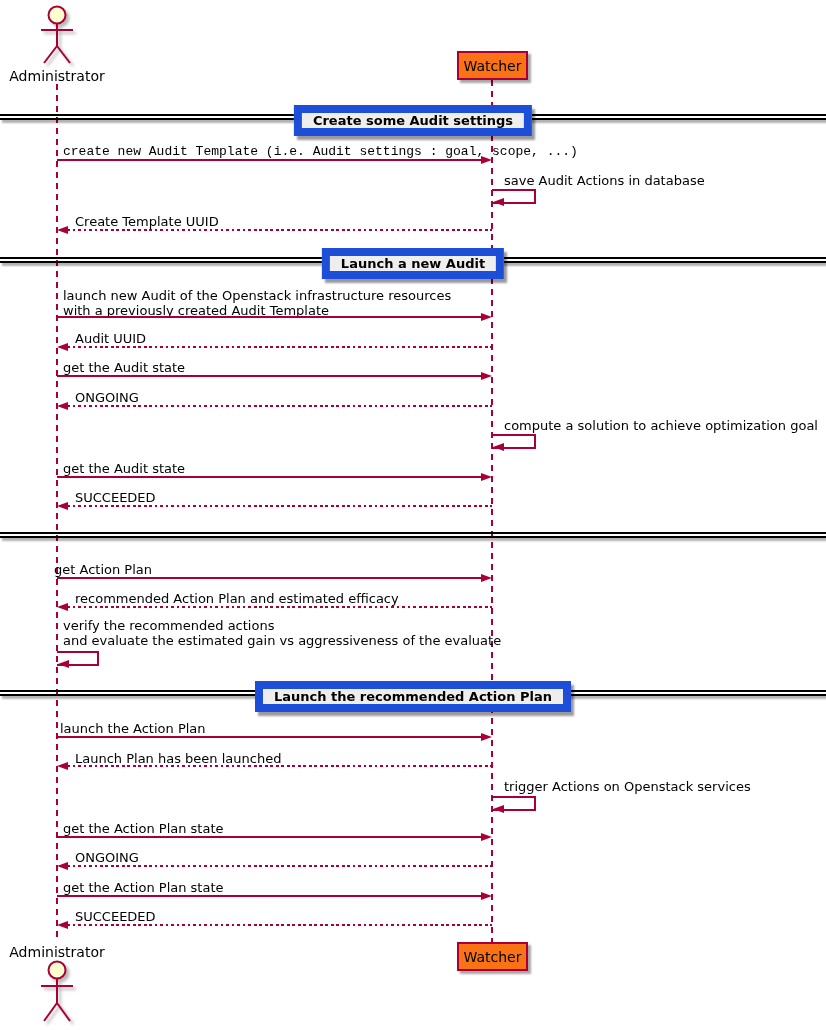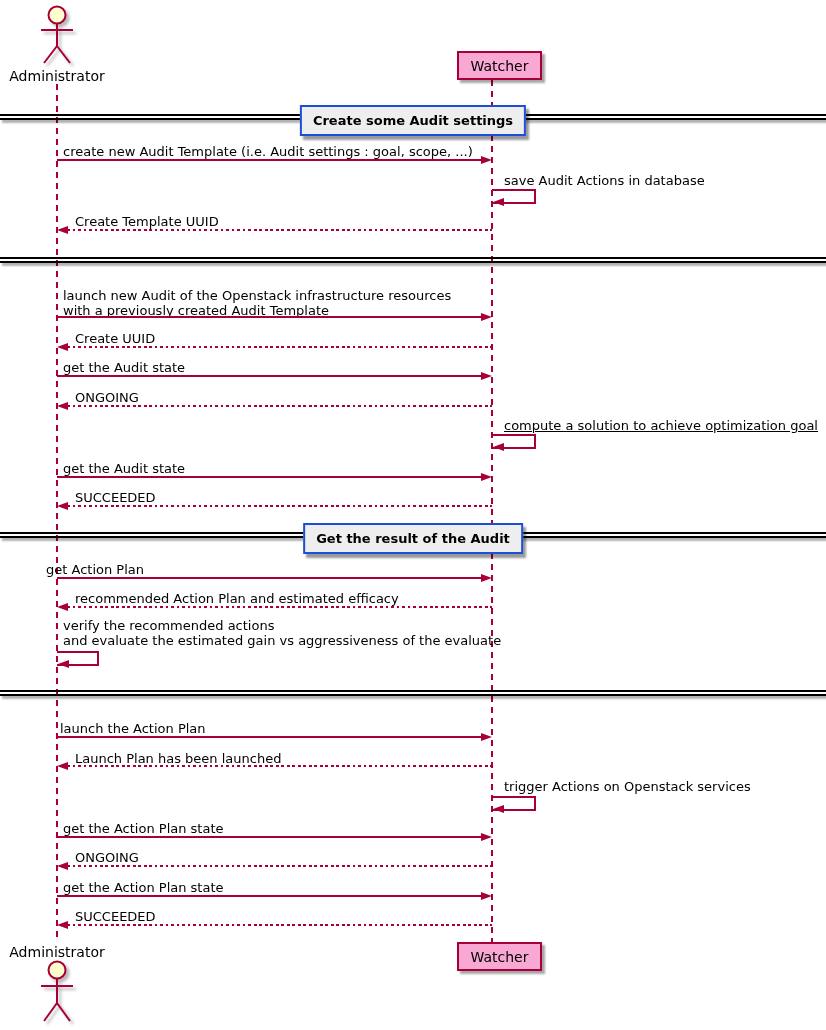"Watcher" .participant { background: #f9a8d4 -> #f97316; width: 85px -> 71px }
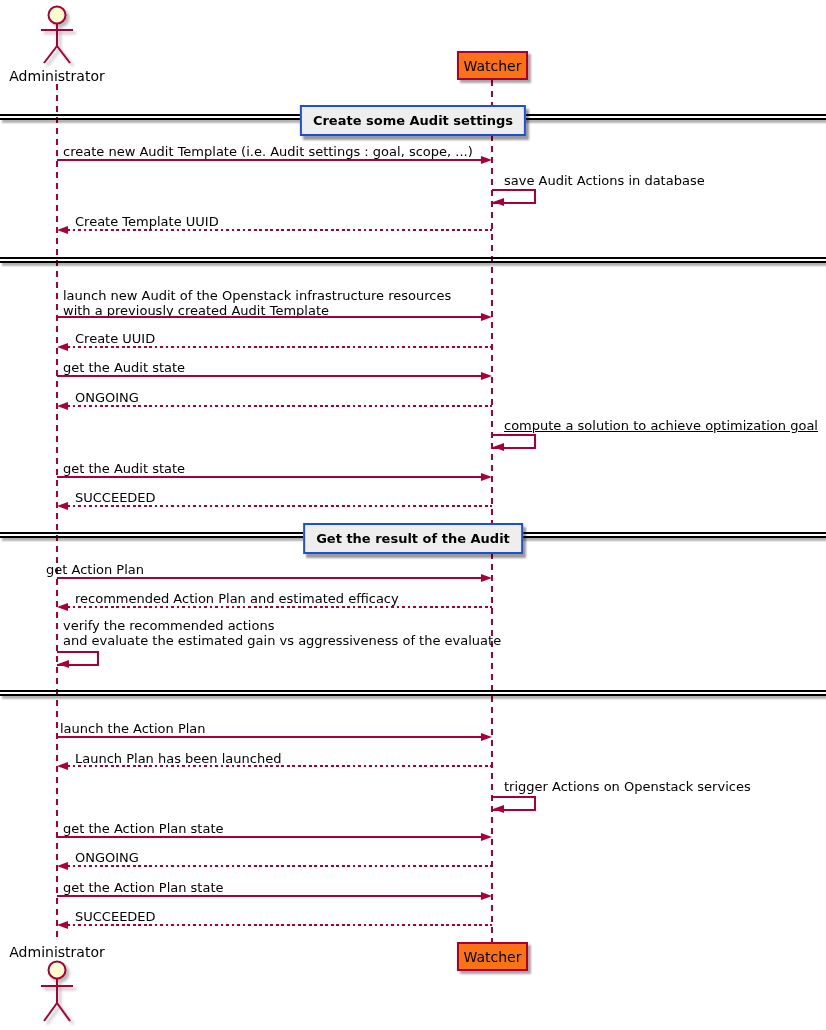"Create some Audit settings" .div-box { border: 2px solid #1d4ed8 -> 8px solid #1d4ed8; padding: 6px 11px -> 0 11px }
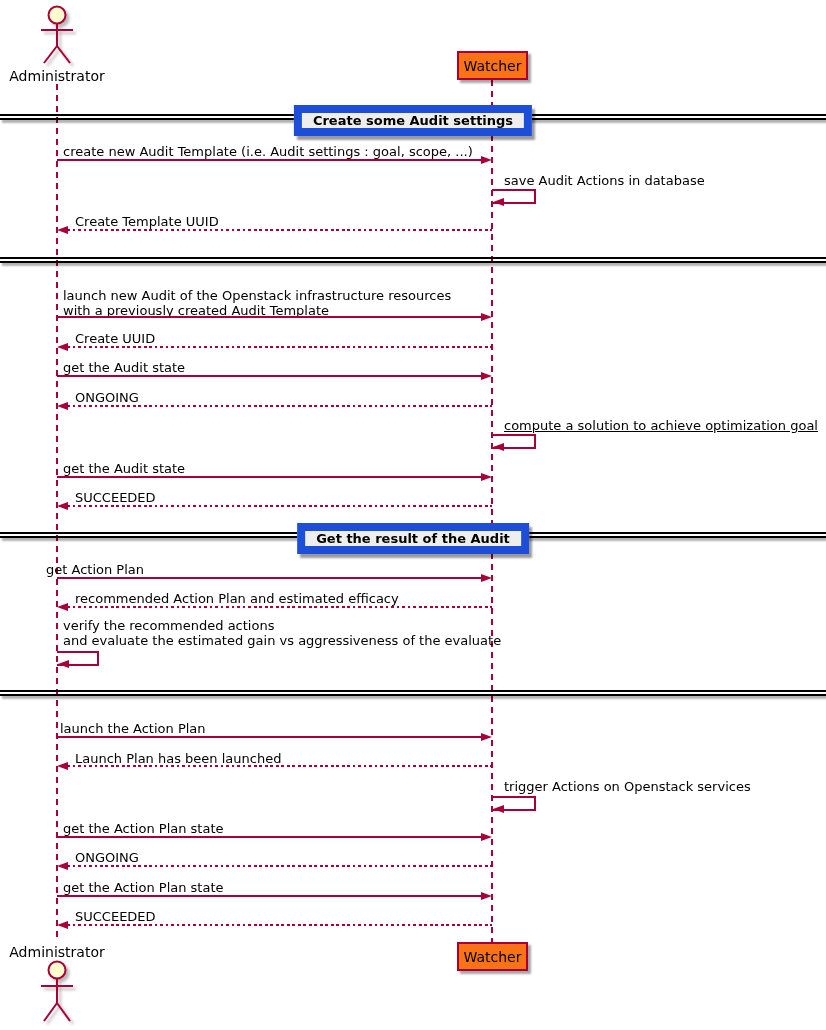"create new Audit Template (i.e." div.msg-label { font-family: none -> Liberation Mono, monospace }
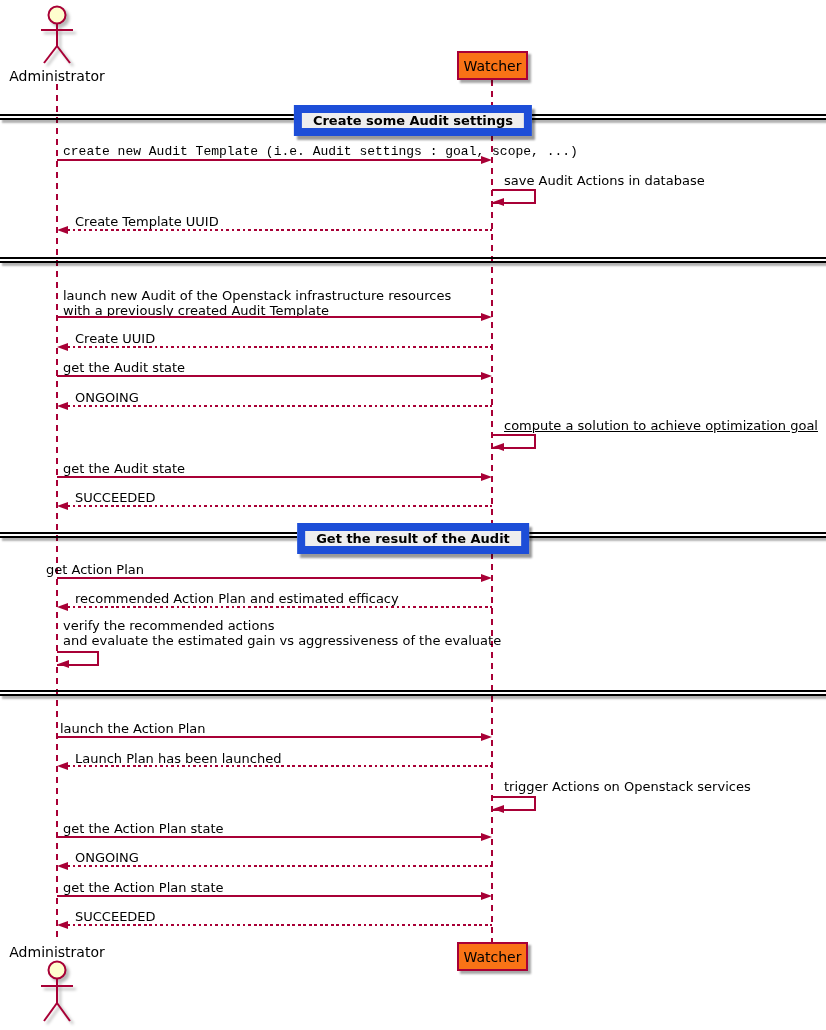"Launch a new Audit" div.div-box { html: none -> <div>Launch a new Audit</div> }
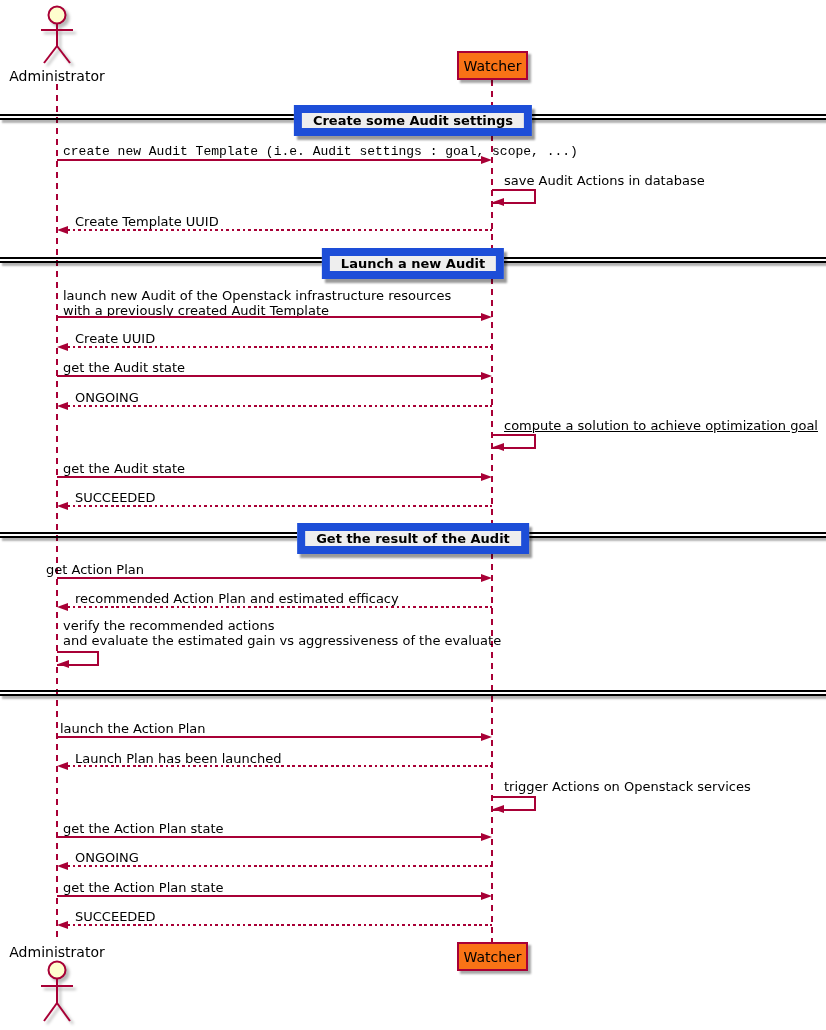"Create UUID" div.msg-label { text: Create -> Audit }
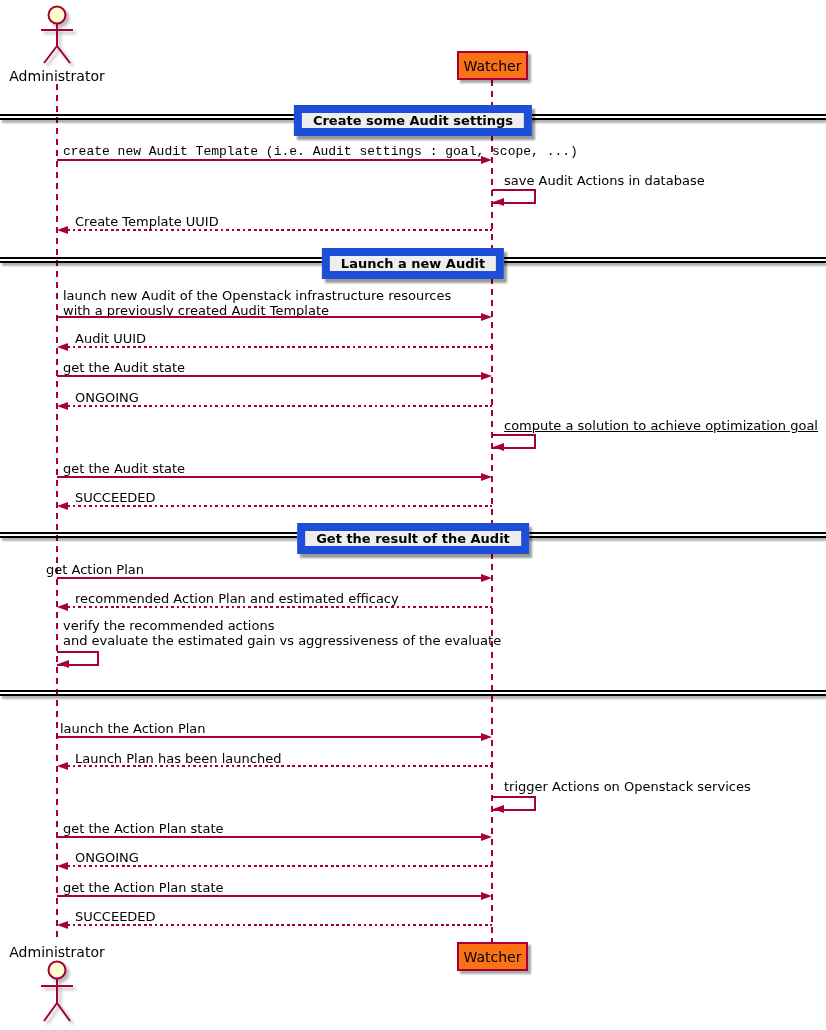"compute a solution to achieve" div.msg-label { text-decoration: underline -> none }
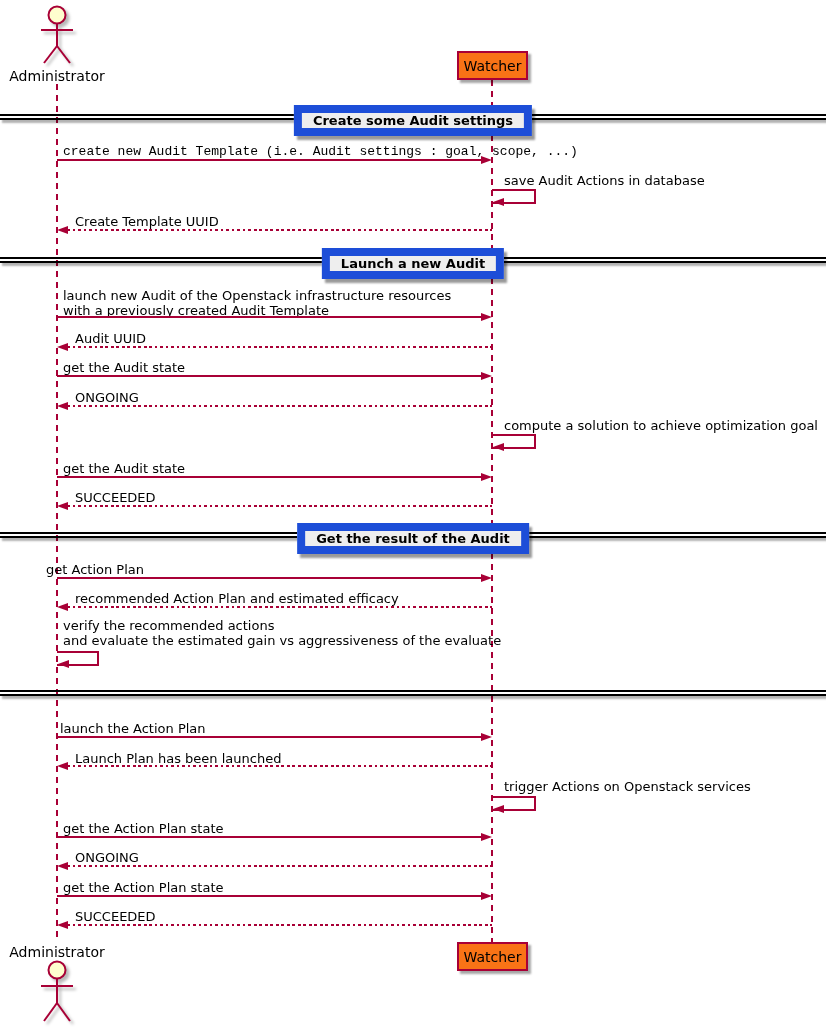"Get the result of the" div.div-box { html: <div>Get the result of the Audit</div> -> none }
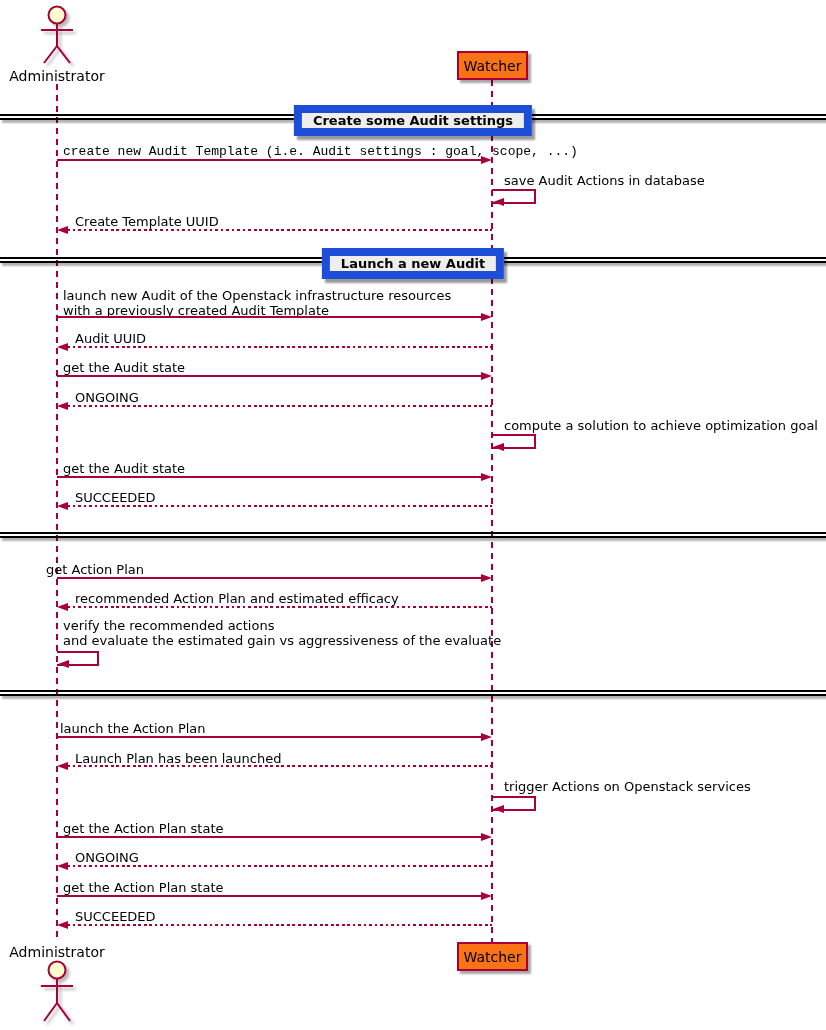"get Action Plan" div.msg-label { left: 46px -> 54px }
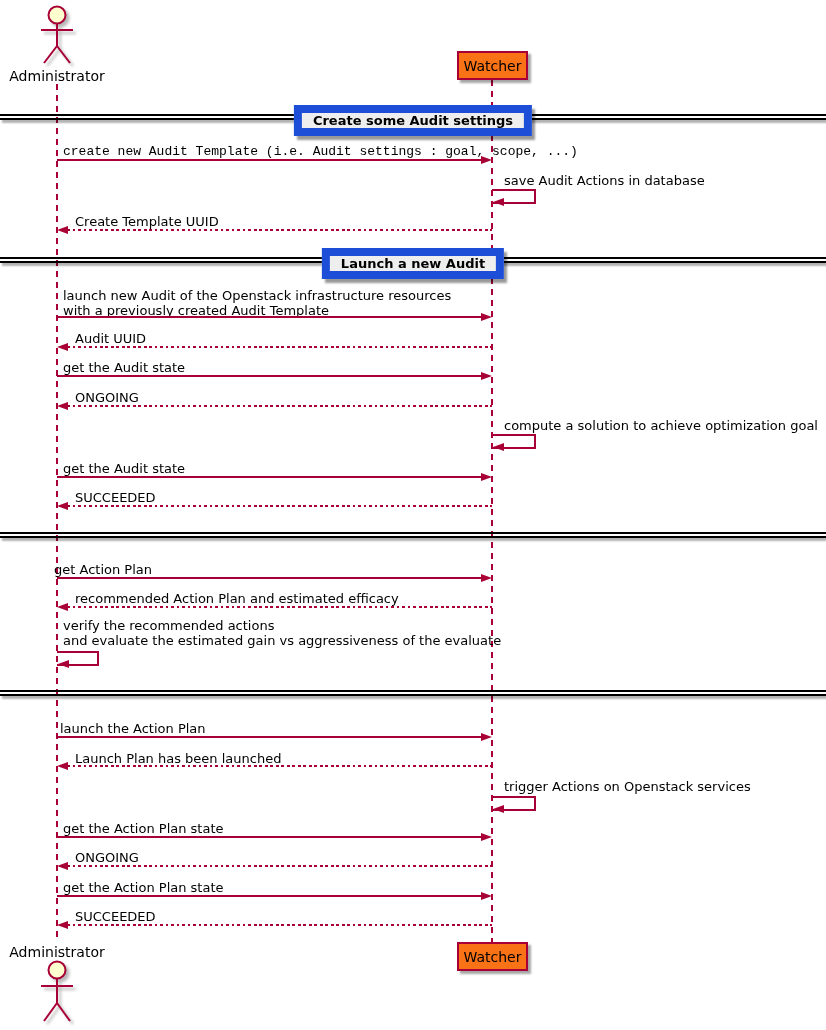"Launch the recommended Action Plan" div.div-box { html: none -> <div>Launch the recommended Action Plan</div> }
